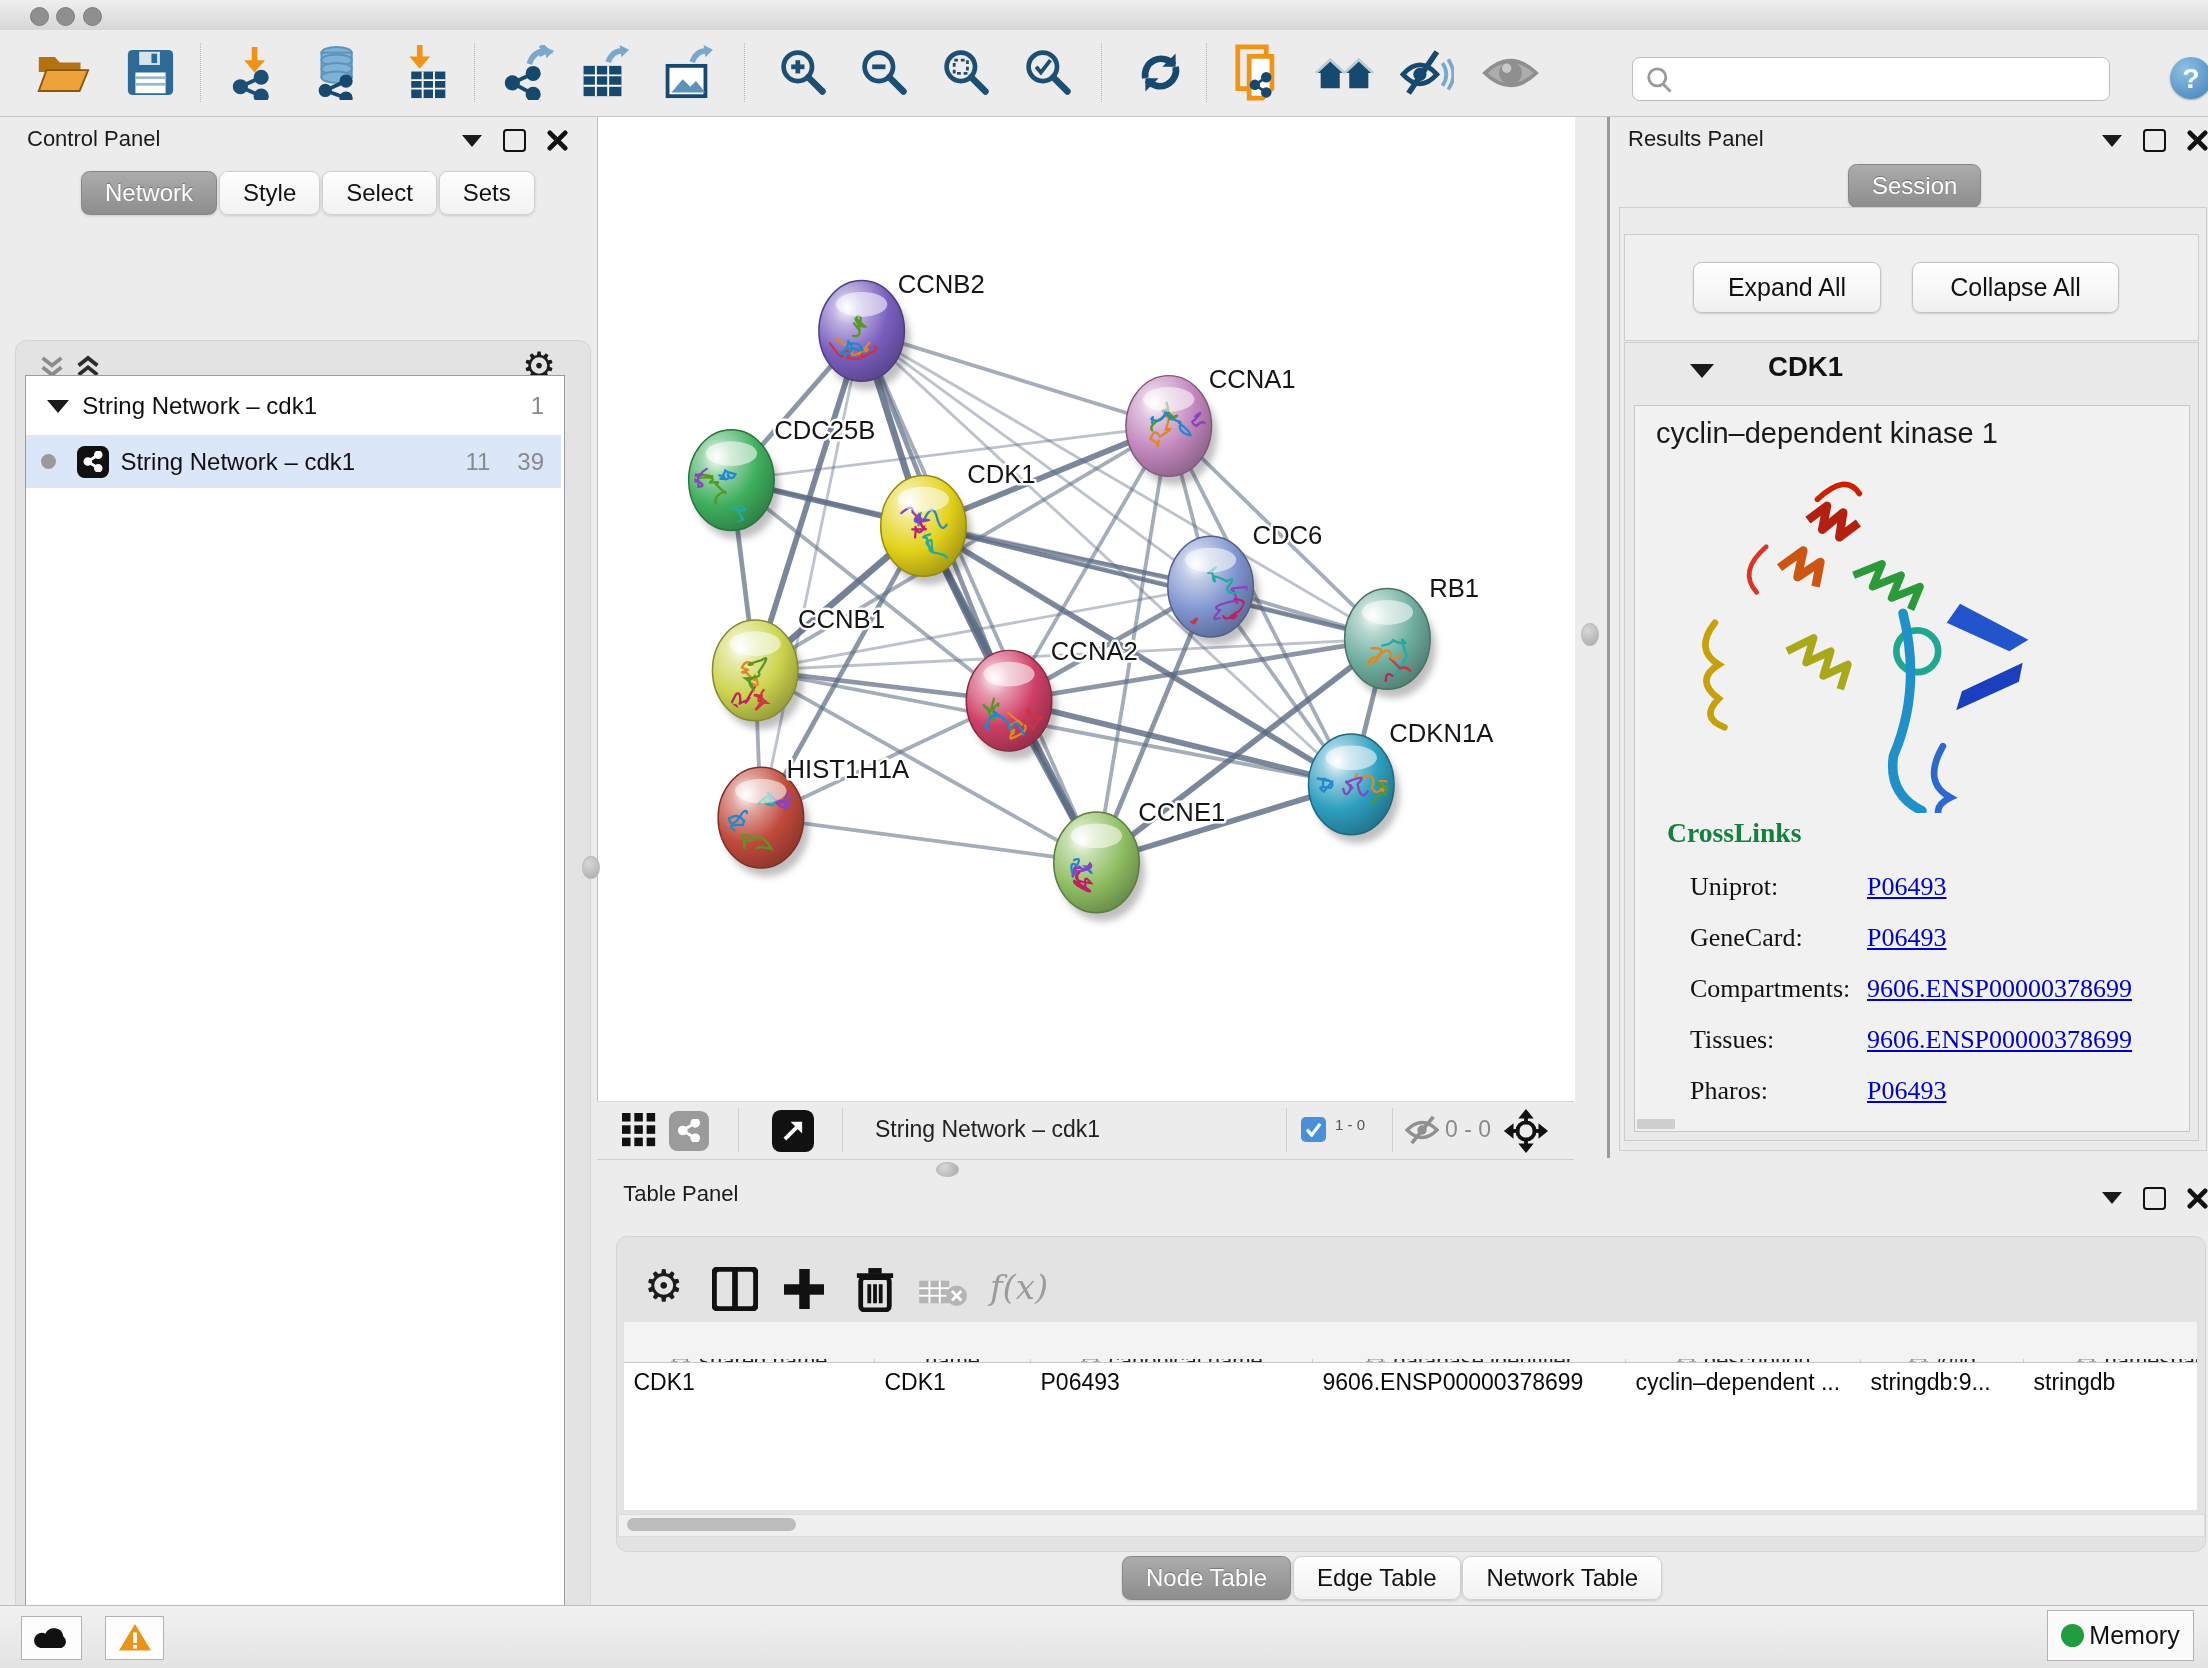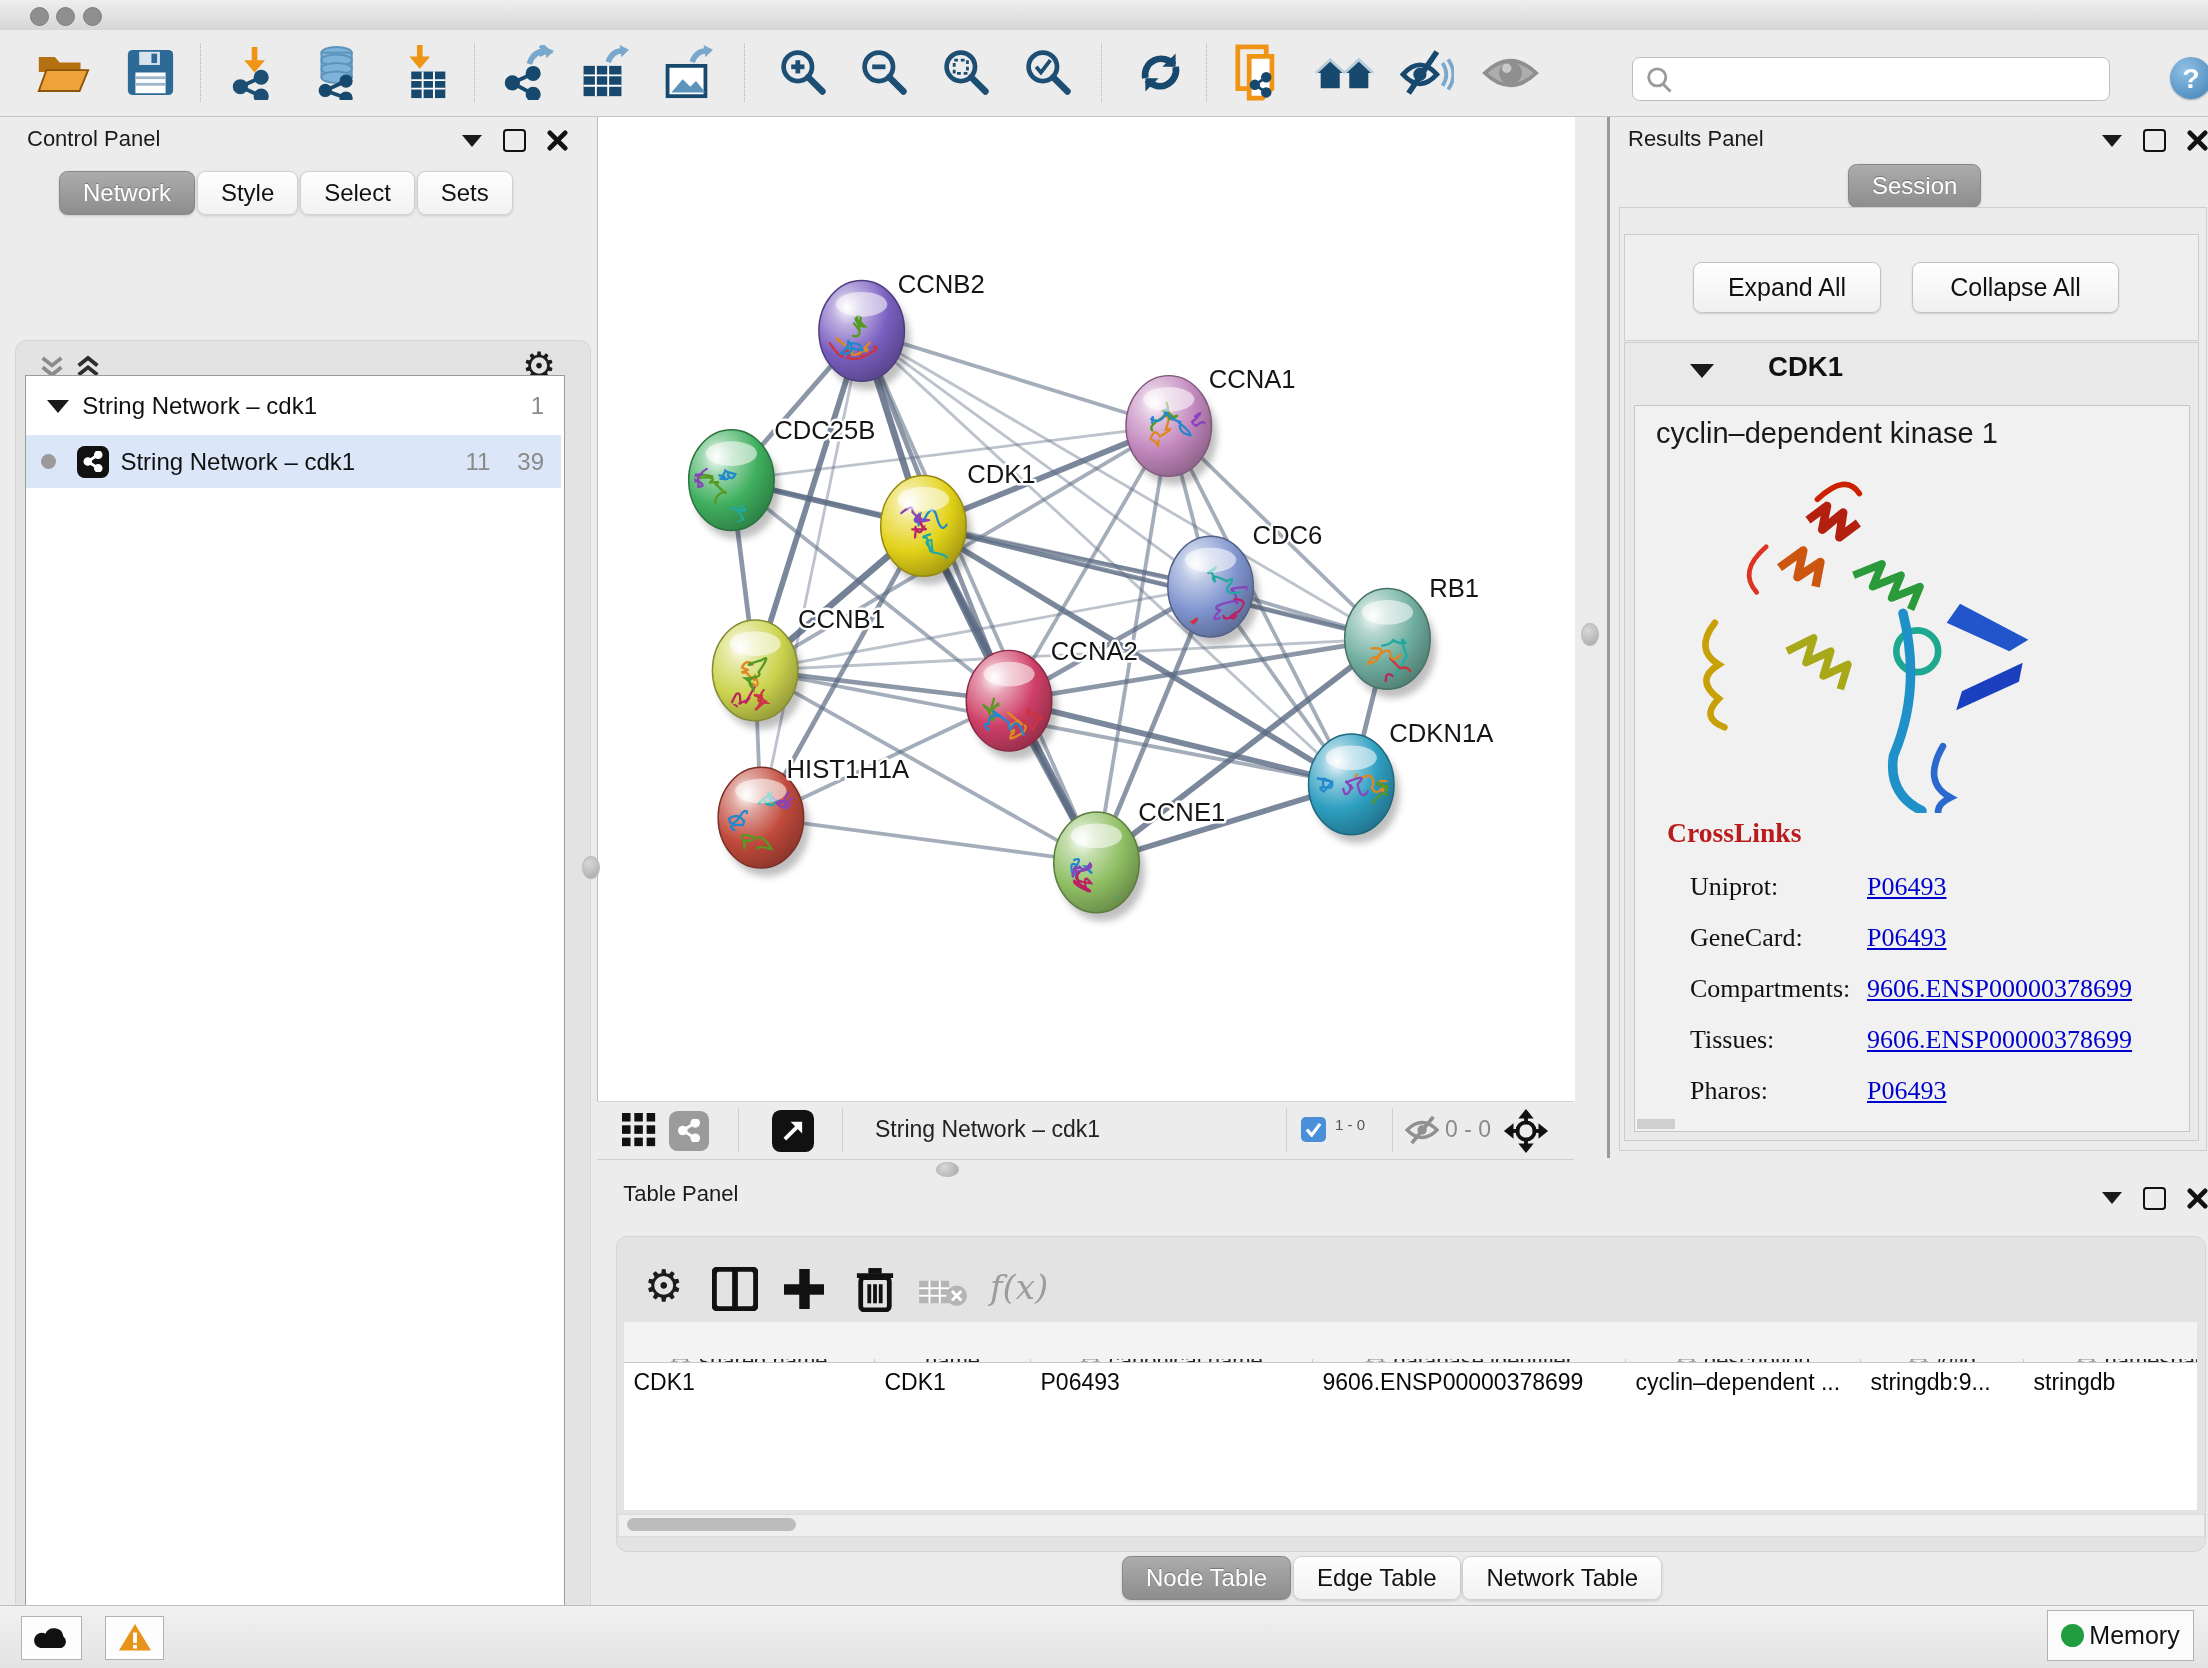"Network" div.abs { left: 59px -> 81px }
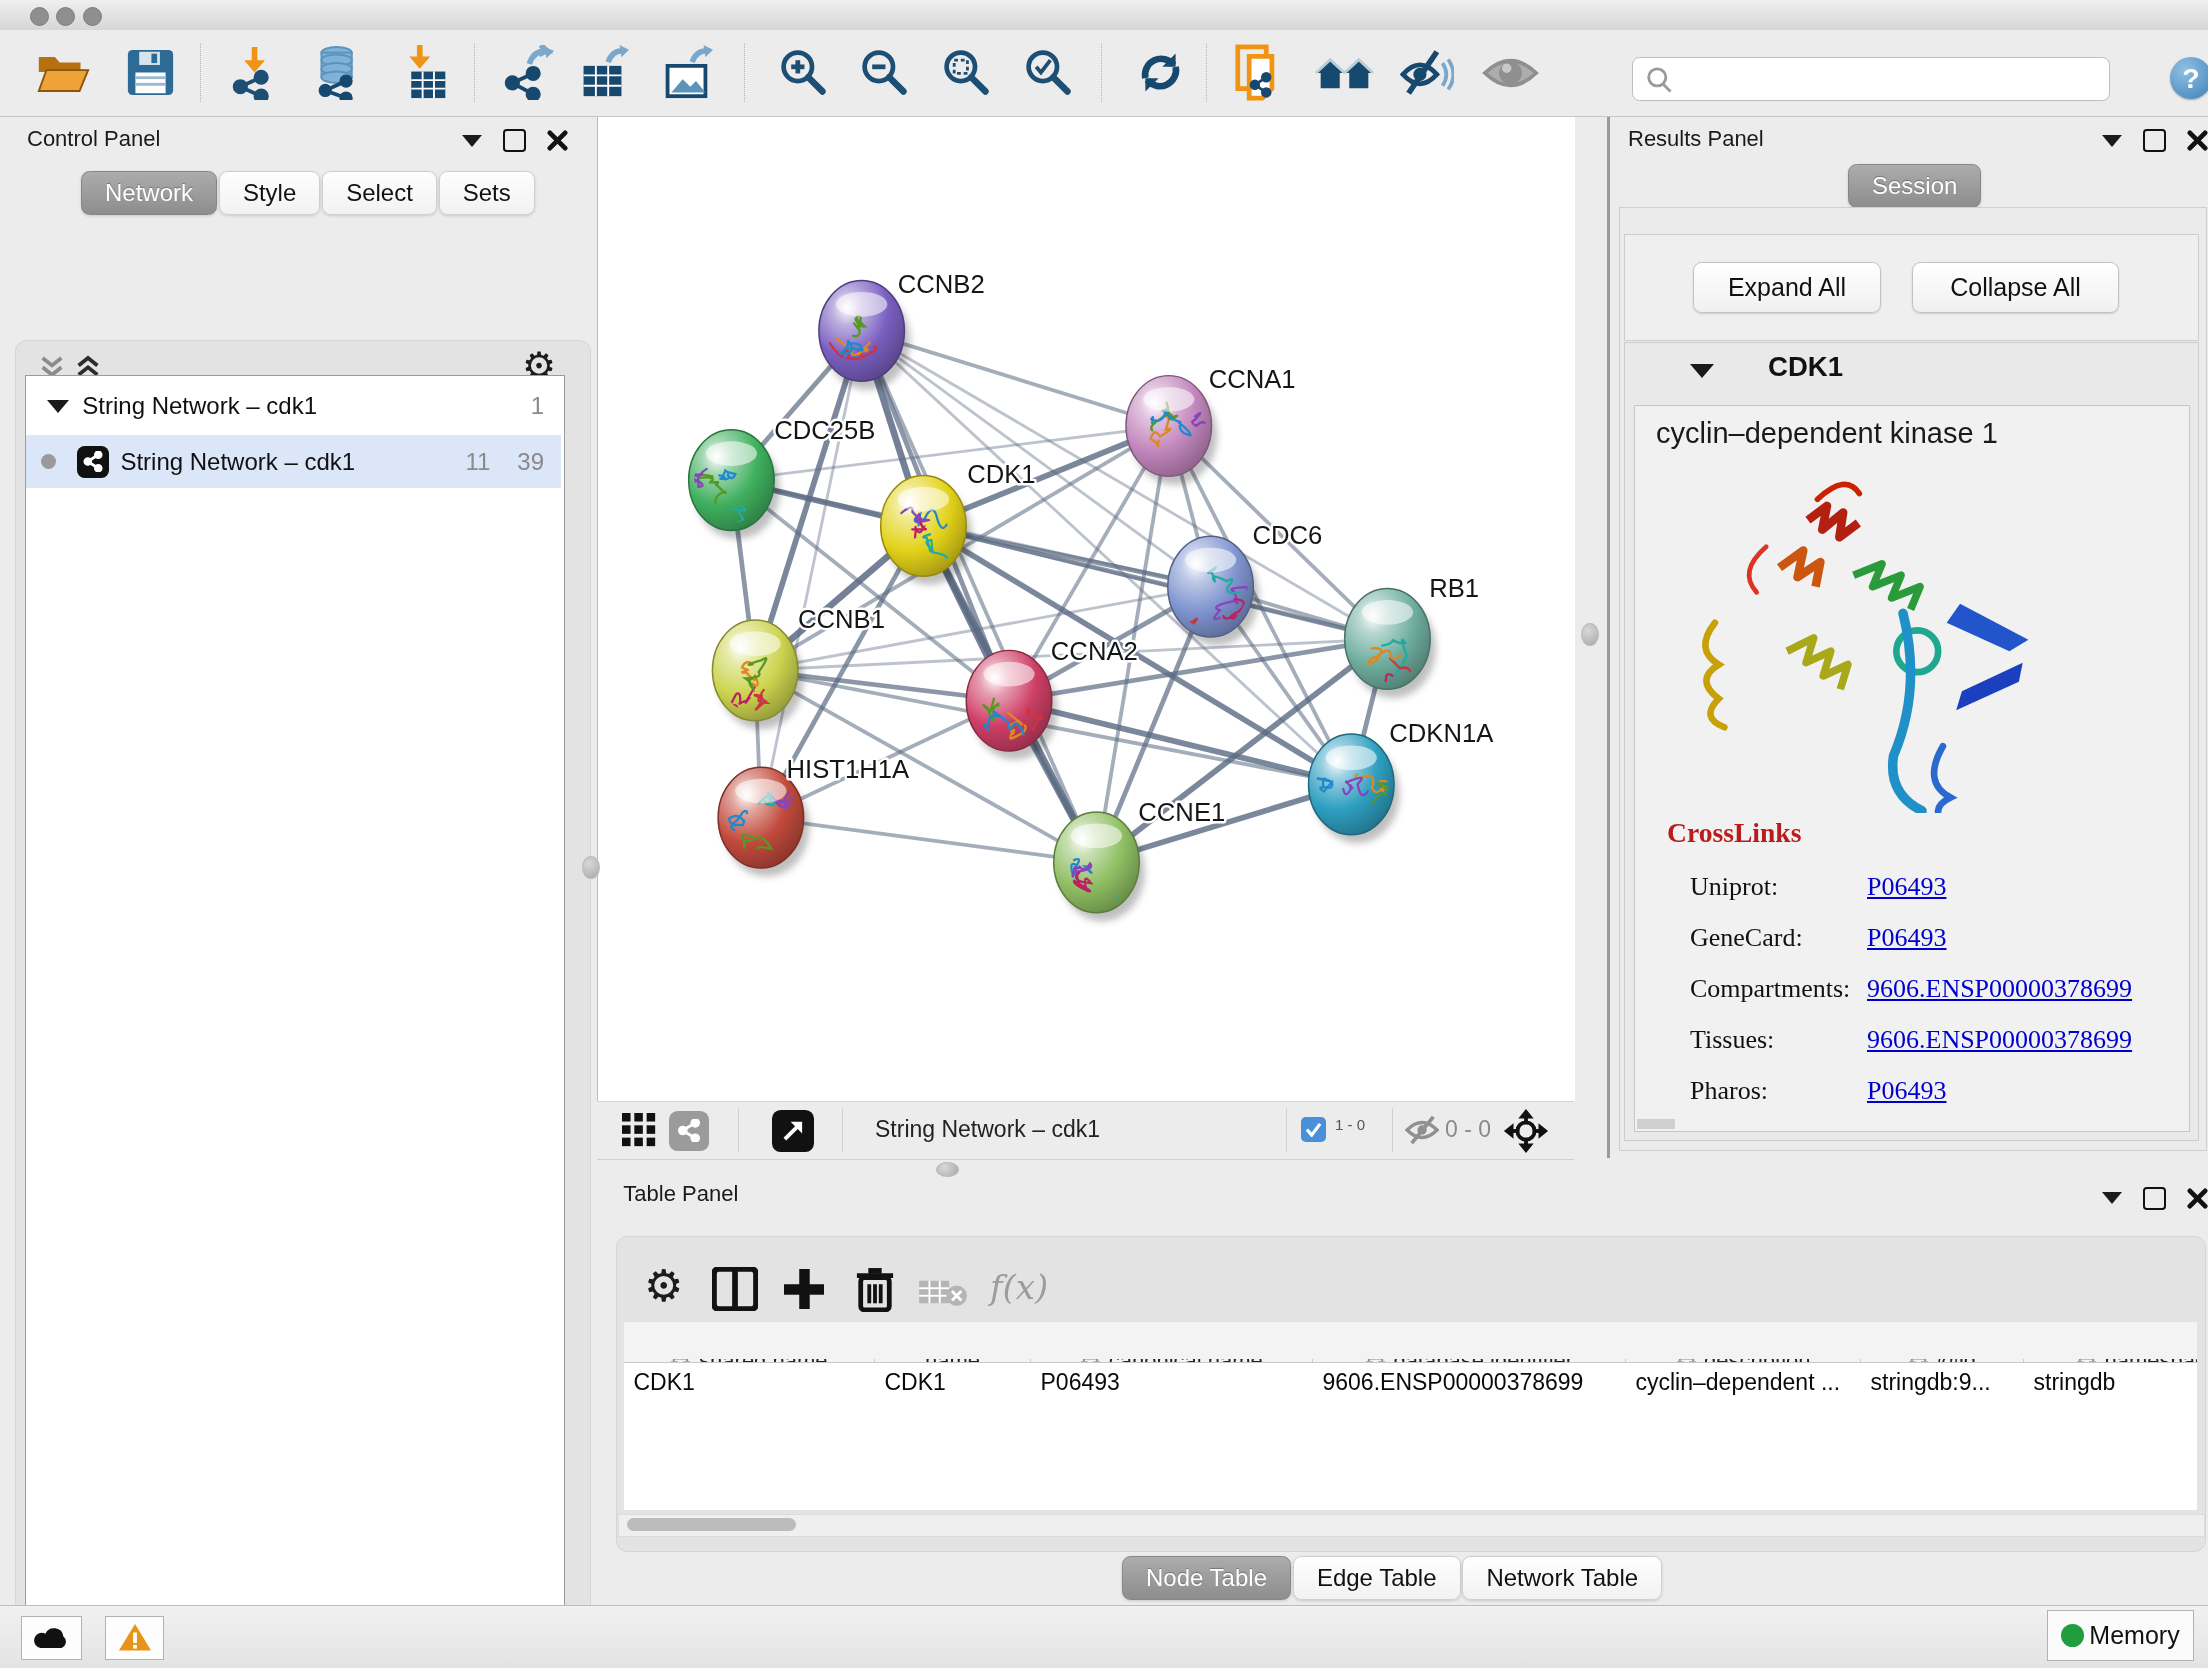"CrossLinks" div.abs { color: #b91c1c -> #15803d }
